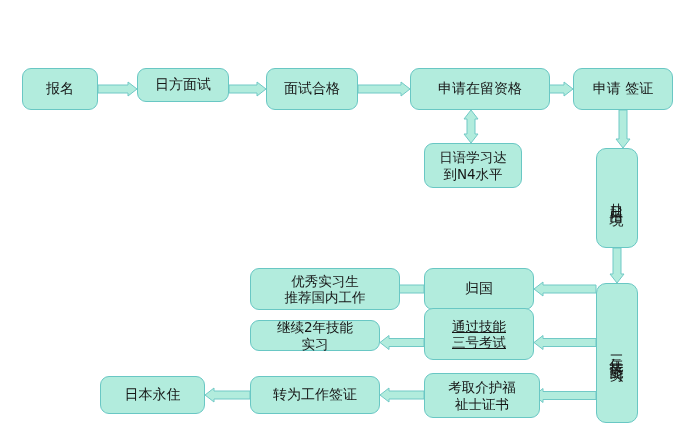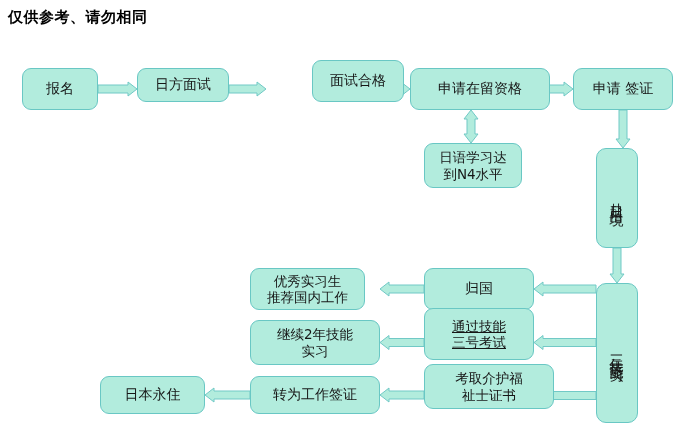"仅供参考、请勿相同" div.title { html: <div>仅供参考、请勿相同</div> -> none }
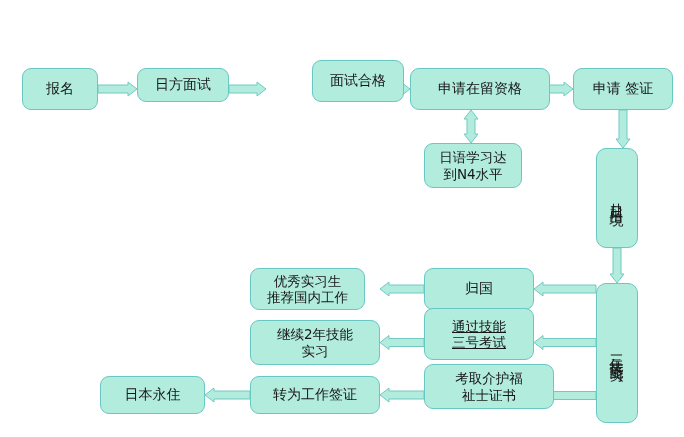"面试合格" div.node { margin-left: 46px -> none; top: 60px -> 68px }
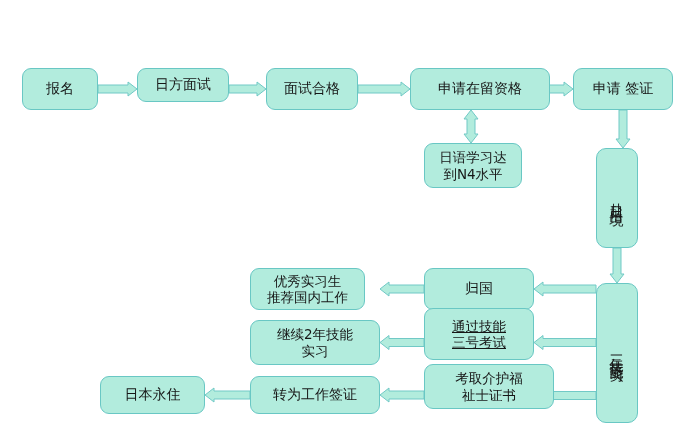"优秀实习生" div.node { width: 115px -> 150px }
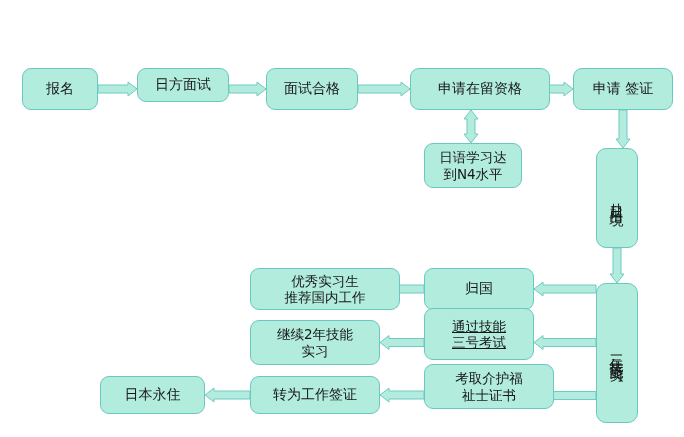"继续2年技能" div.node { height: 45px -> 31px }
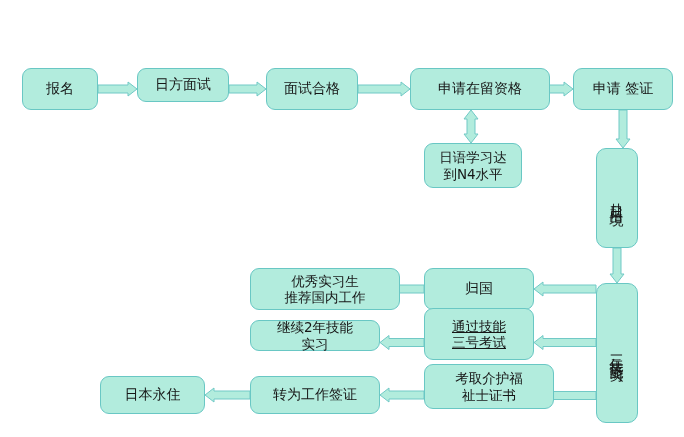"考取介护福" div.node { top: 364px -> 373px; width: 130px -> 116px }
